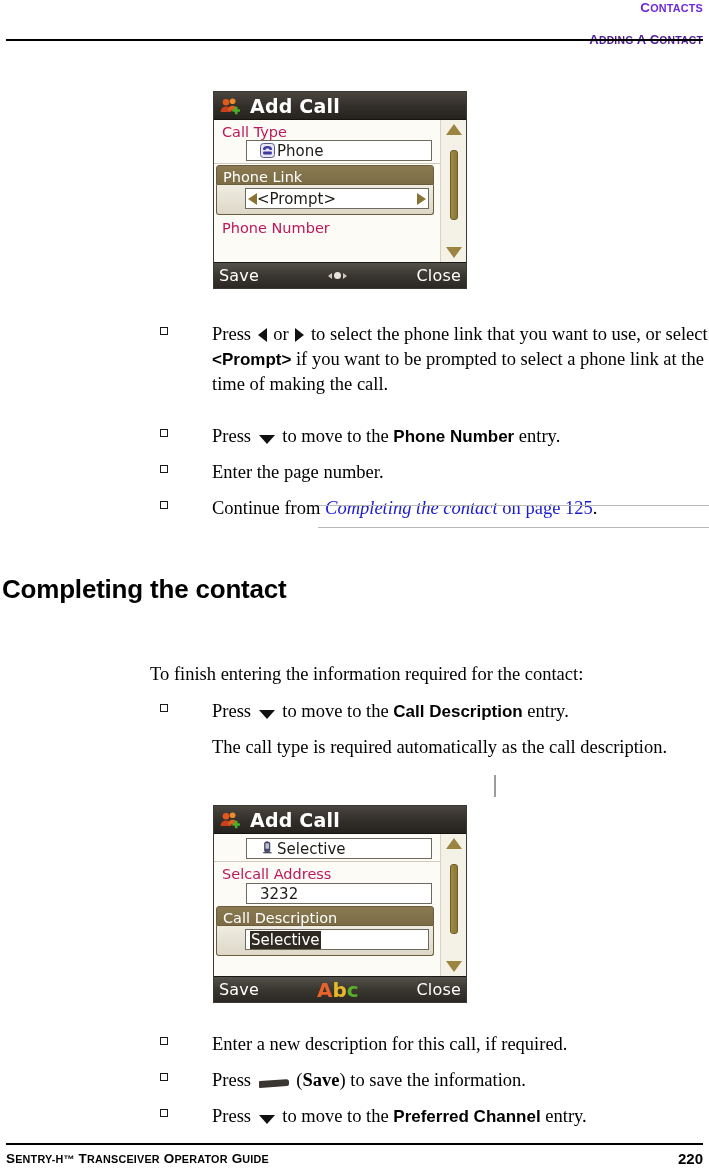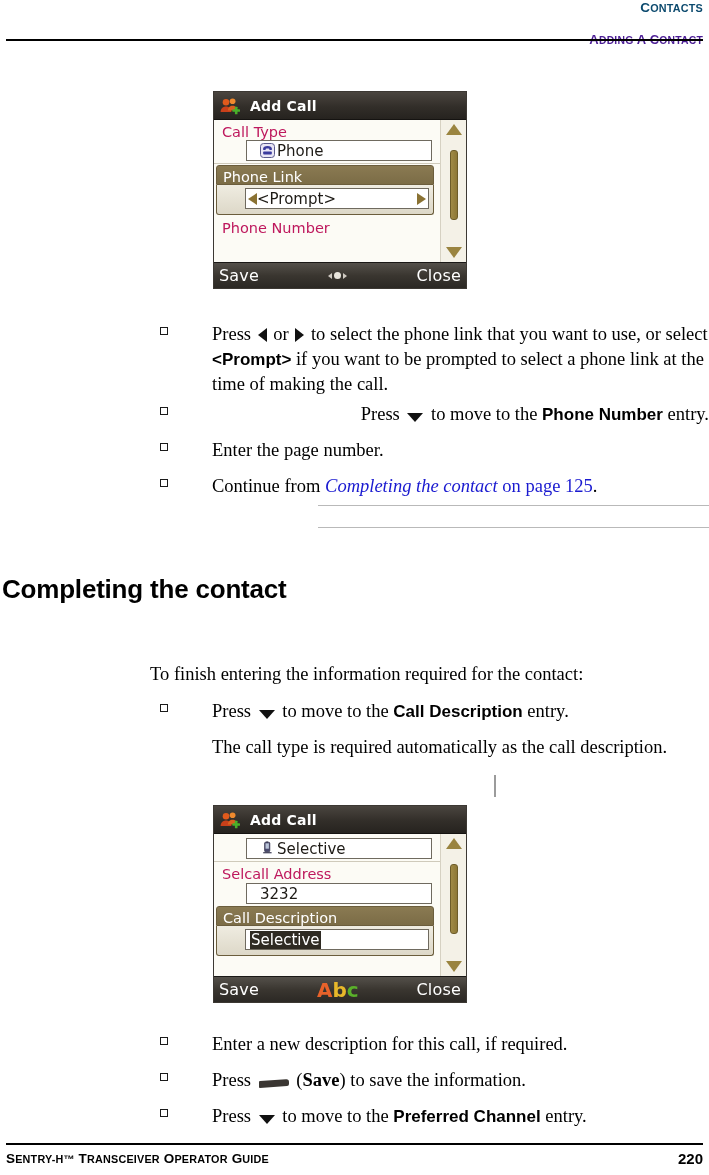"CONTACTS" .hdr-line1 { color: #0c4a6e -> #6d28d9 }
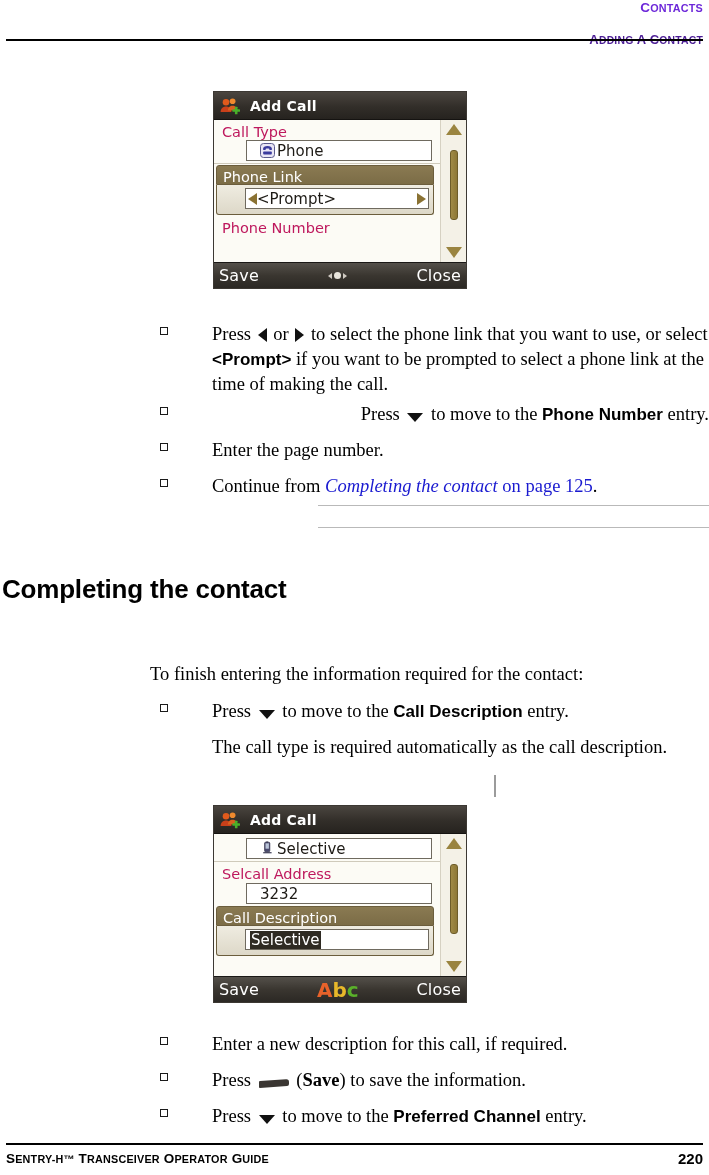"Add Call" .dev-title-text { font-size: 14px -> 19px }
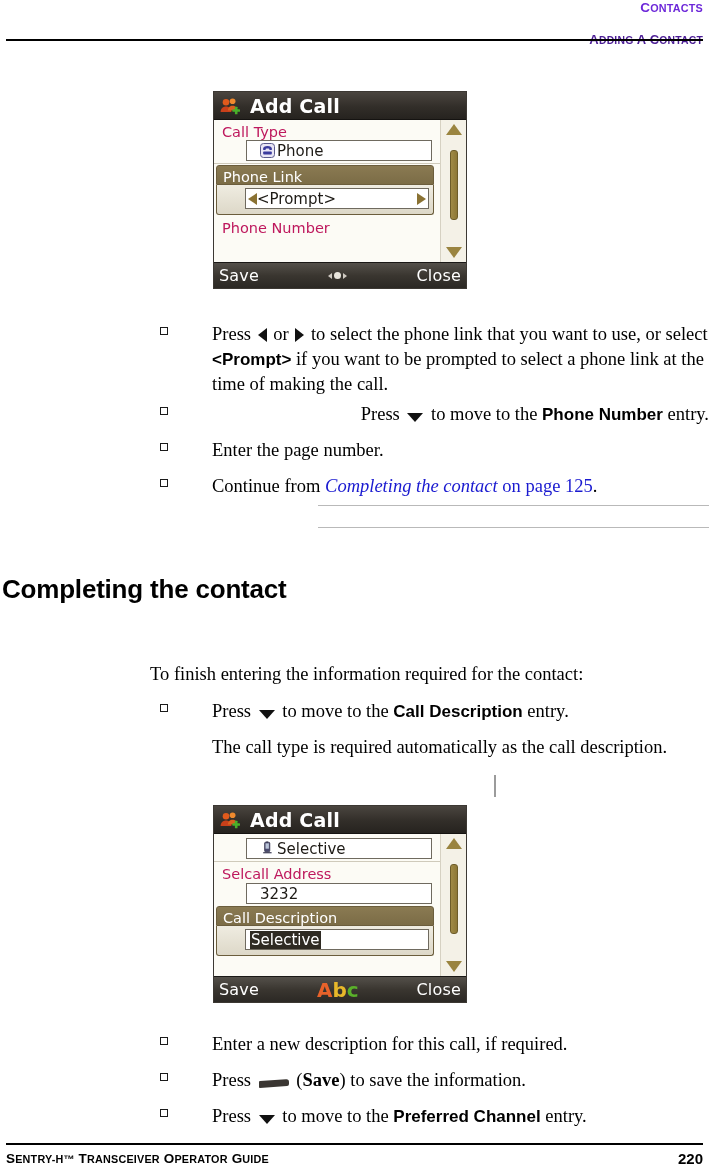"Press to move to the Phone" div.bullet-row { margin-top: 5px -> 27px; text-align: right -> none }
